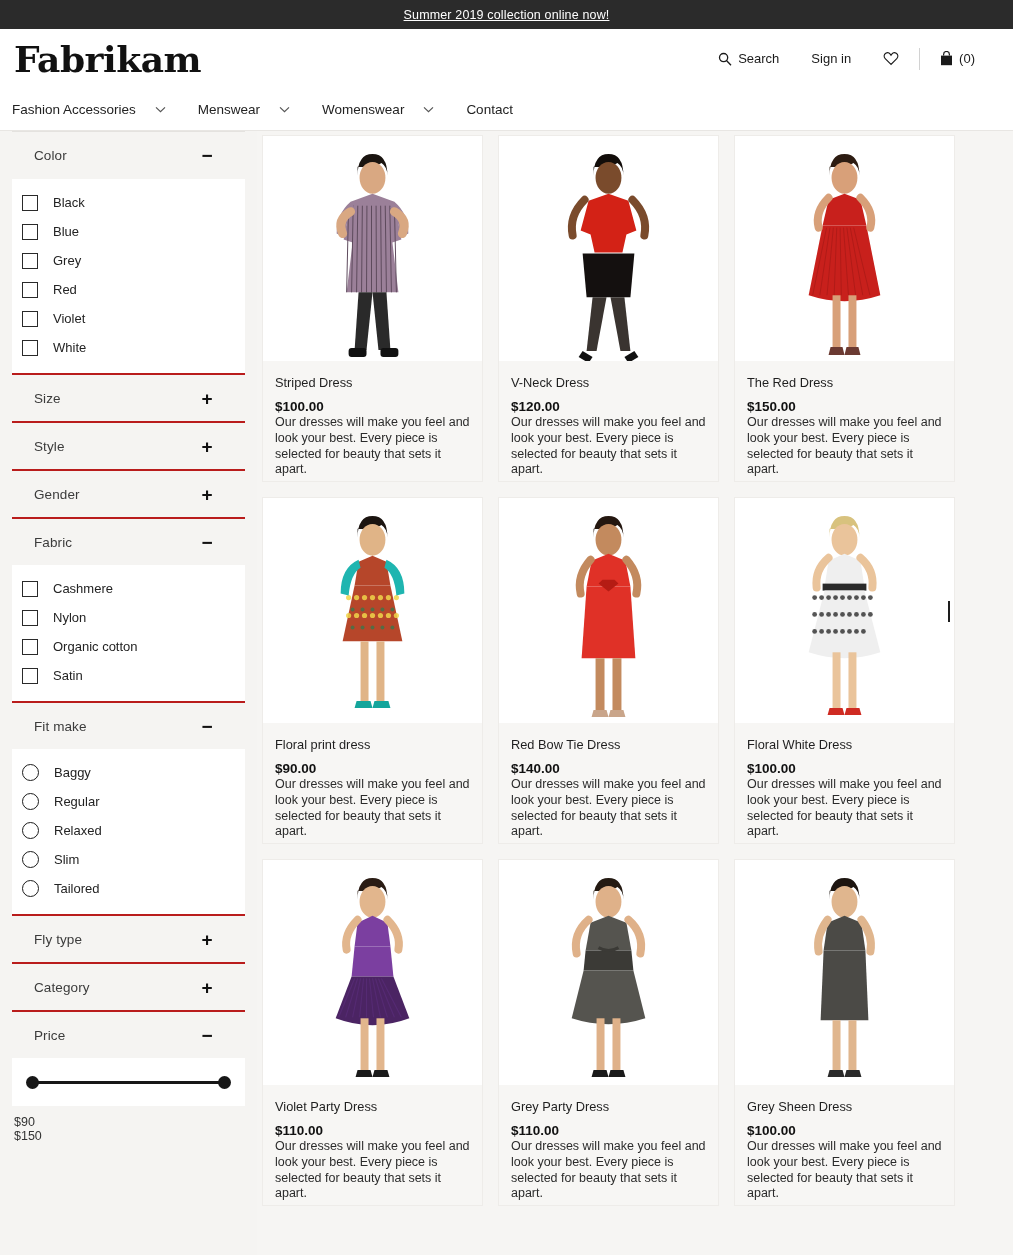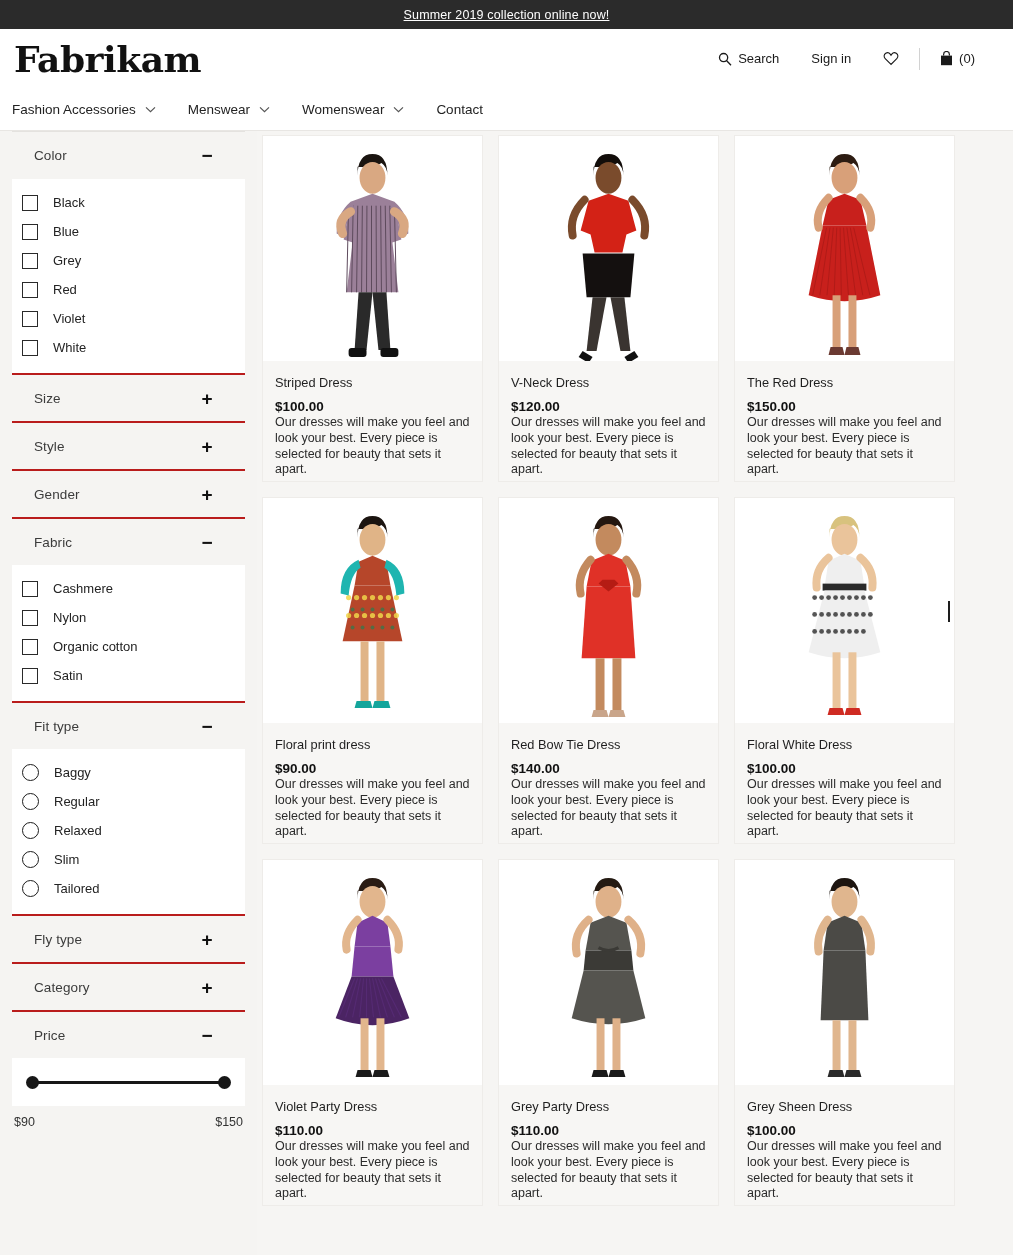"Fashion Accessories" .nav-item { gap: 9px -> 19px }
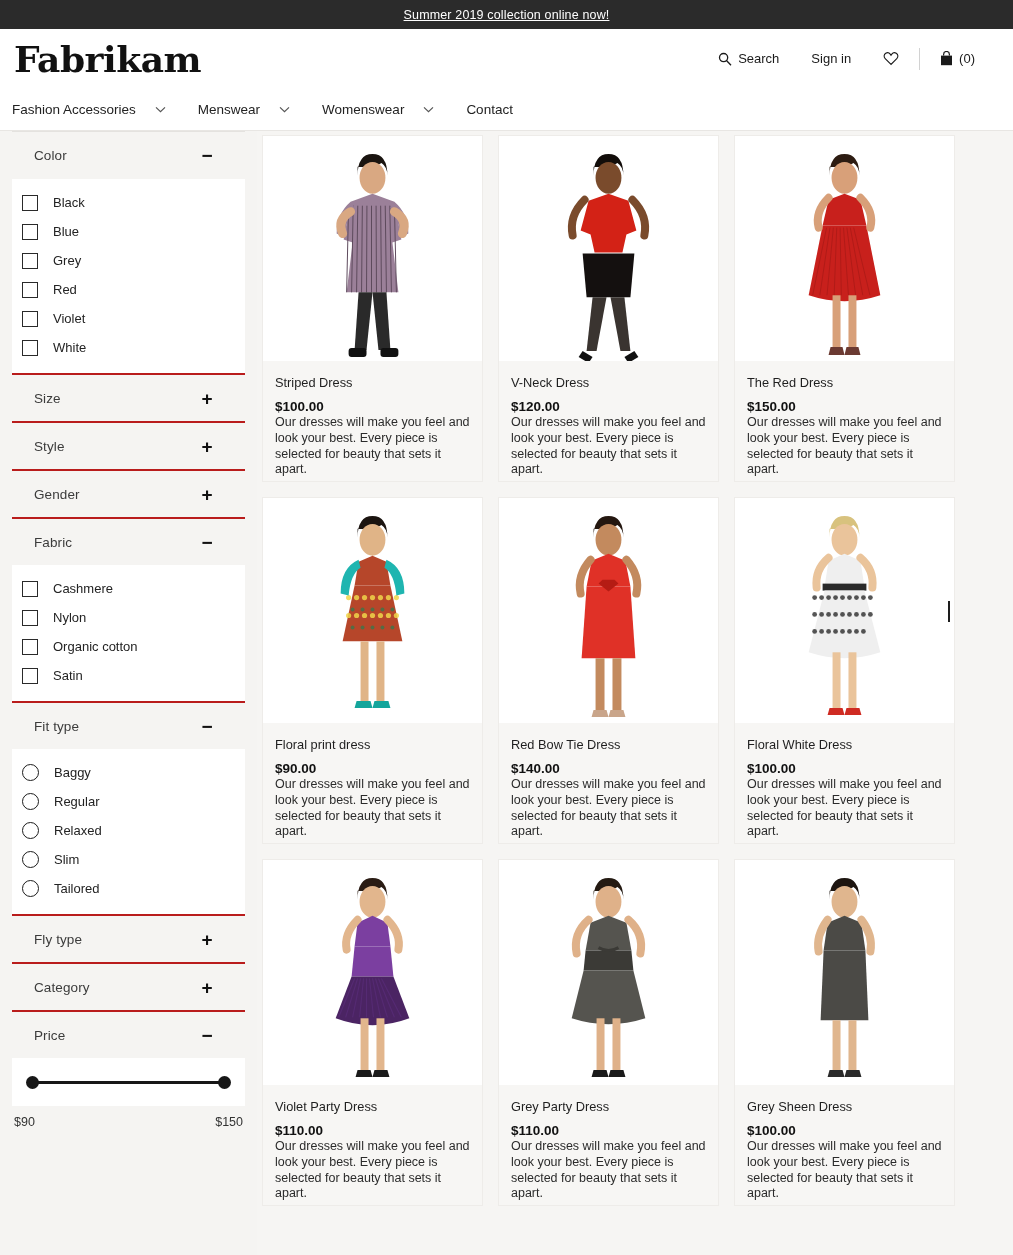"Fit type" span.filter-title { text: type -> make }
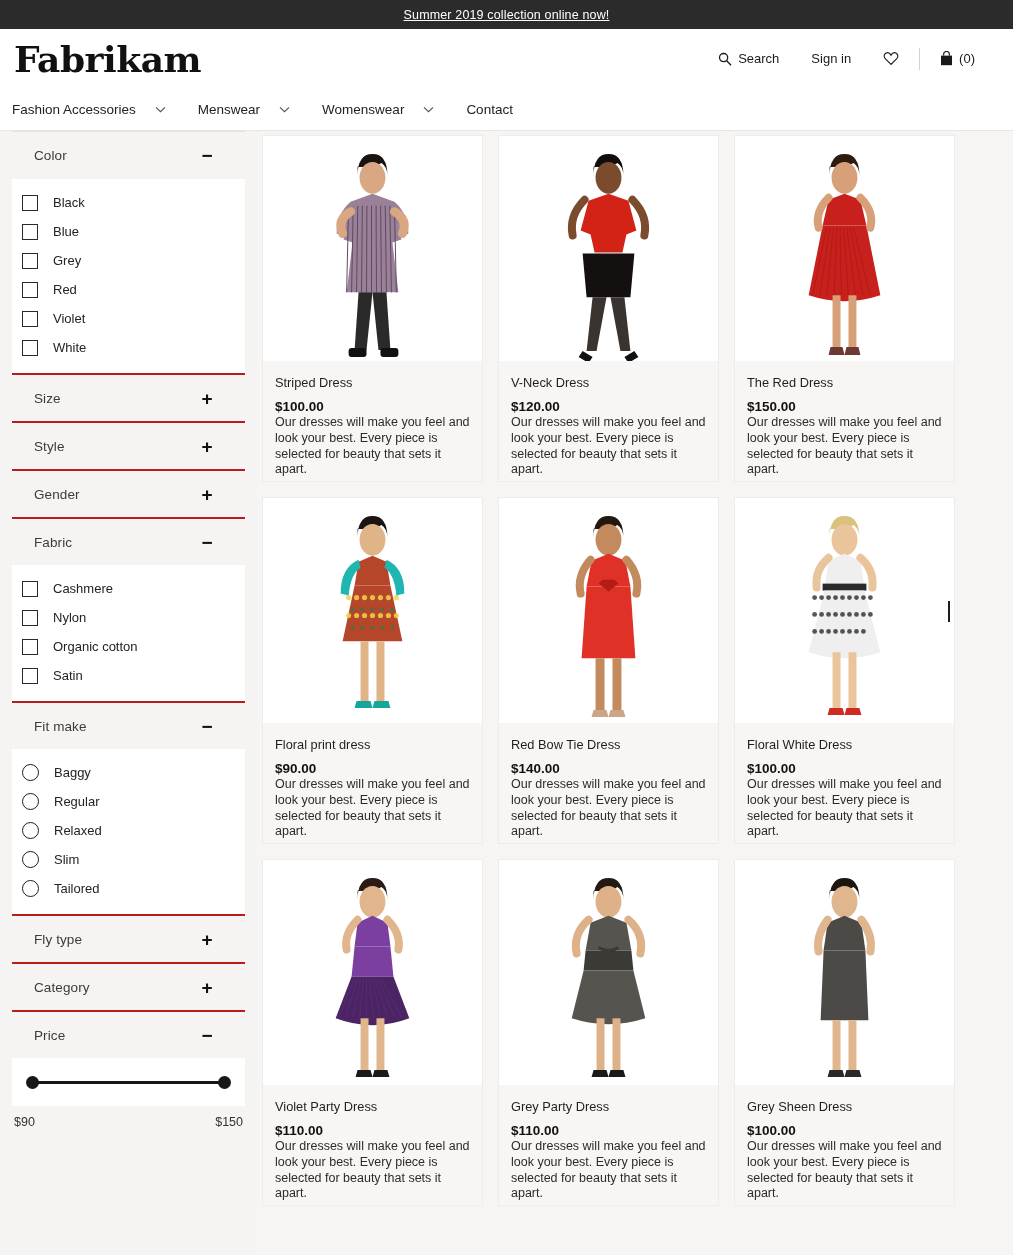"$90" .slider-labels { flex-direction: none -> column }
